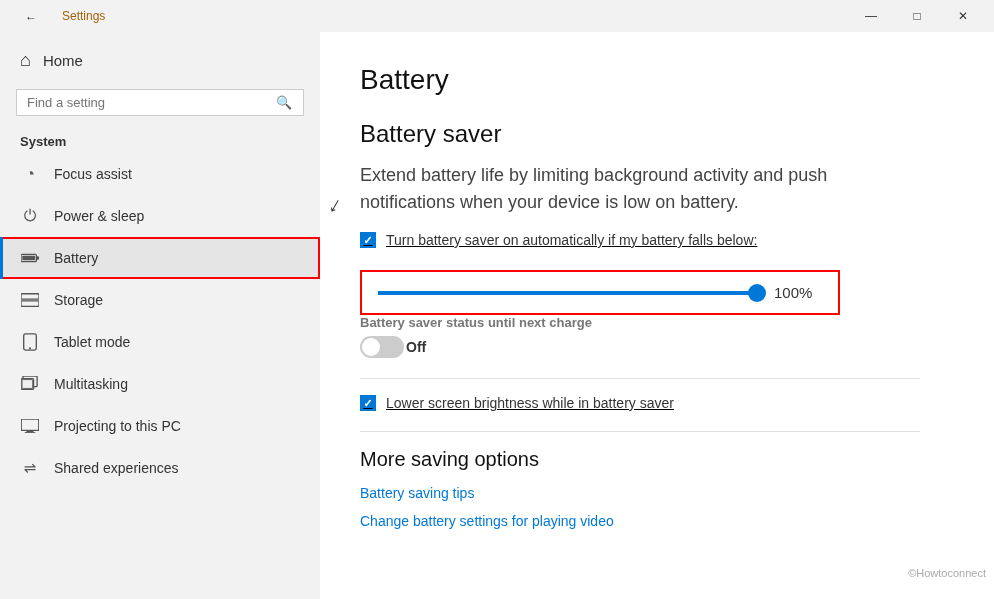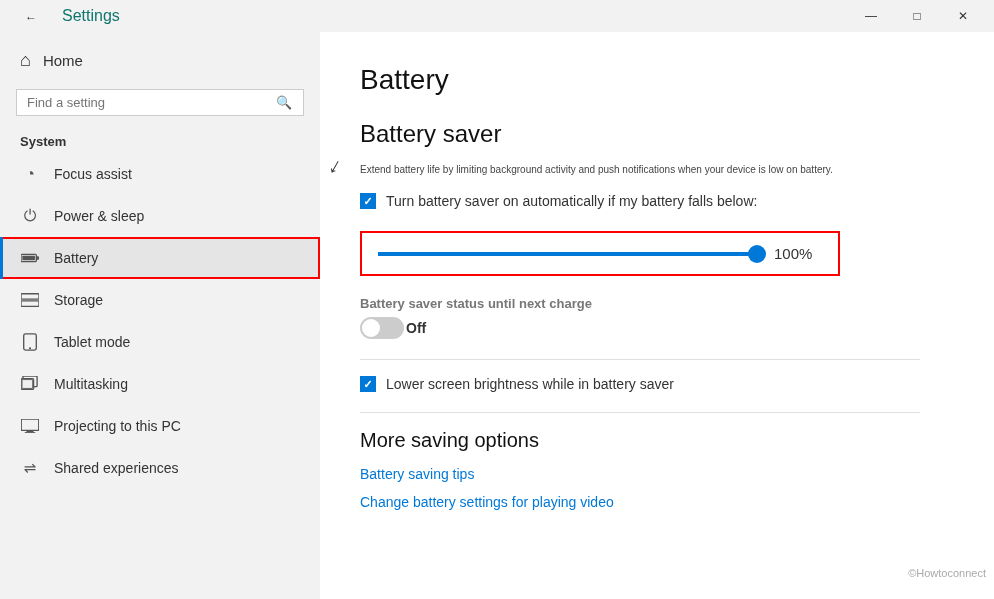"Settings" .title-bar-title { color: #0f766e -> #a16207; font-size: 16px -> 12px }
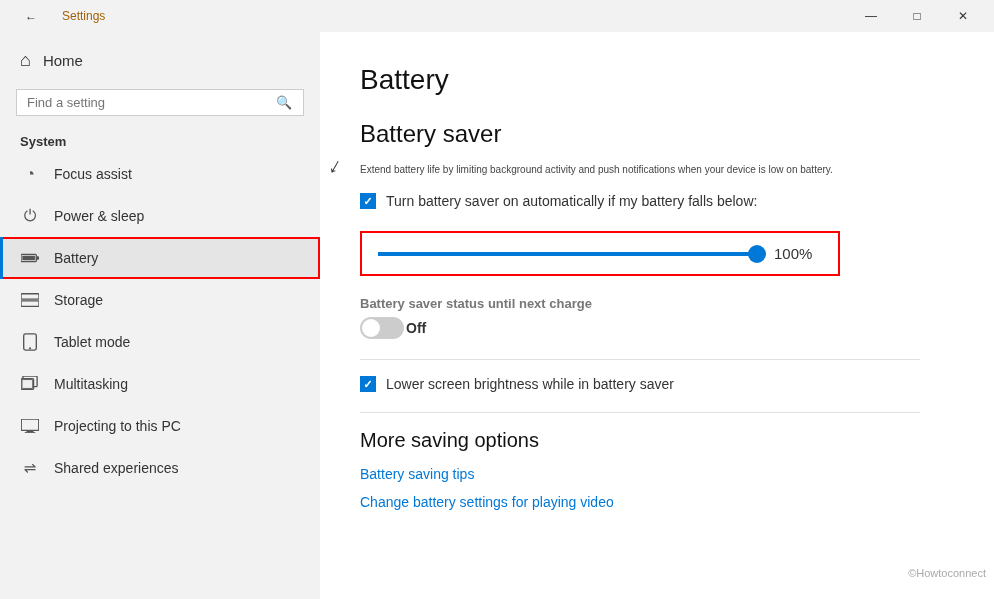"Extend battery life by limiting" .description-text { font-size: 10px -> 18px }
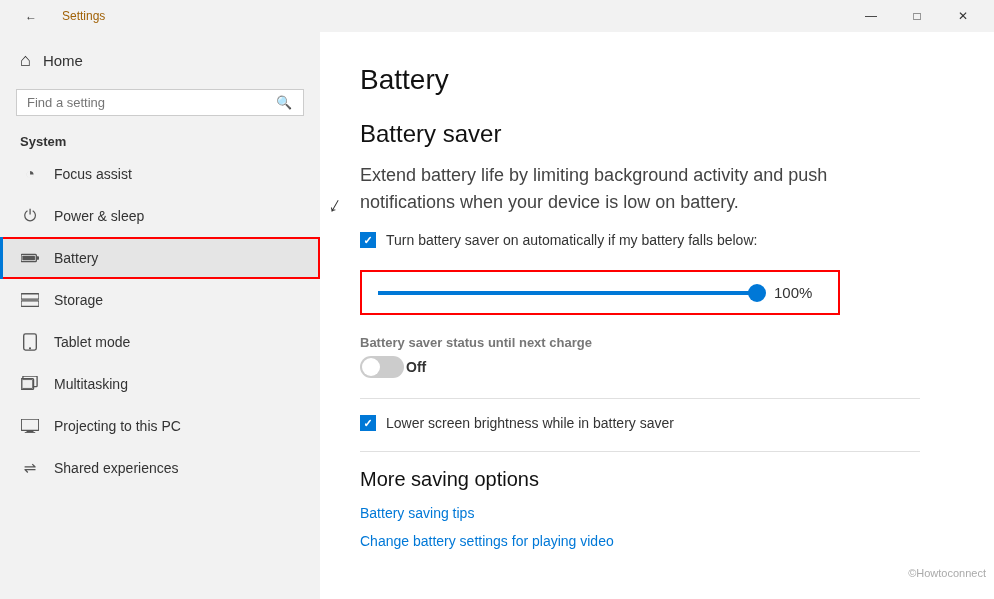"Turn battery saver on automatically" .checkbox-row { text-decoration: none -> underline }
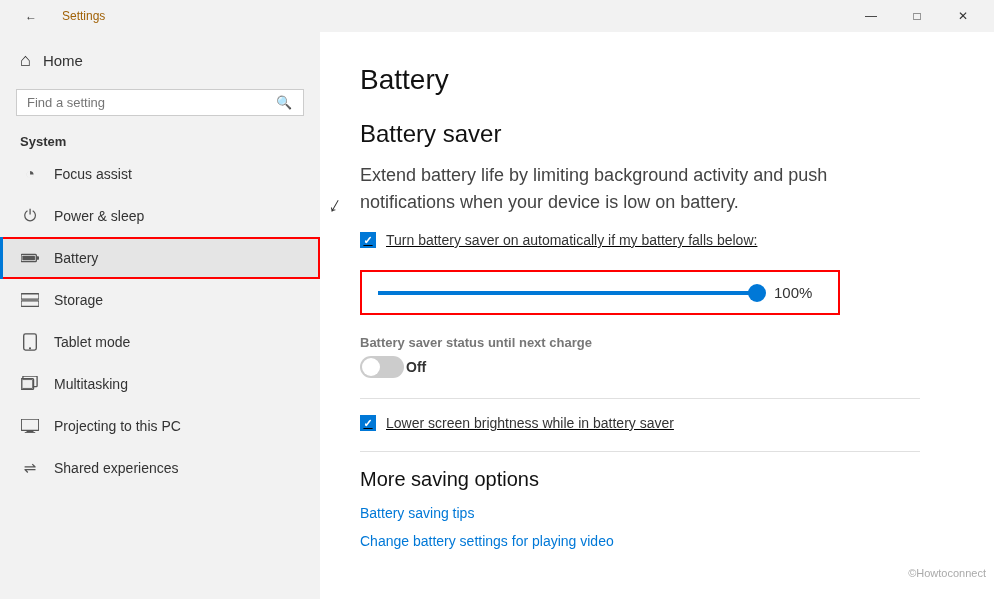"100%" .slider-container { margin-bottom: 20px -> 0 }
